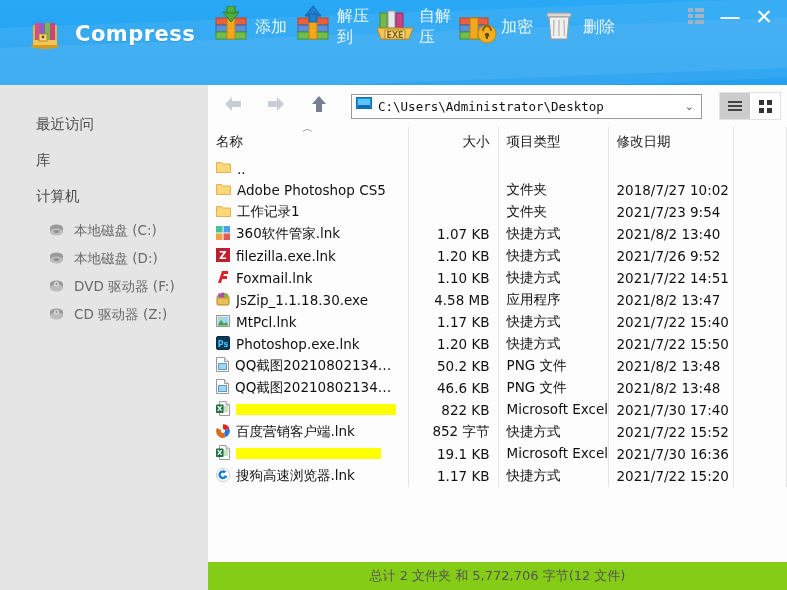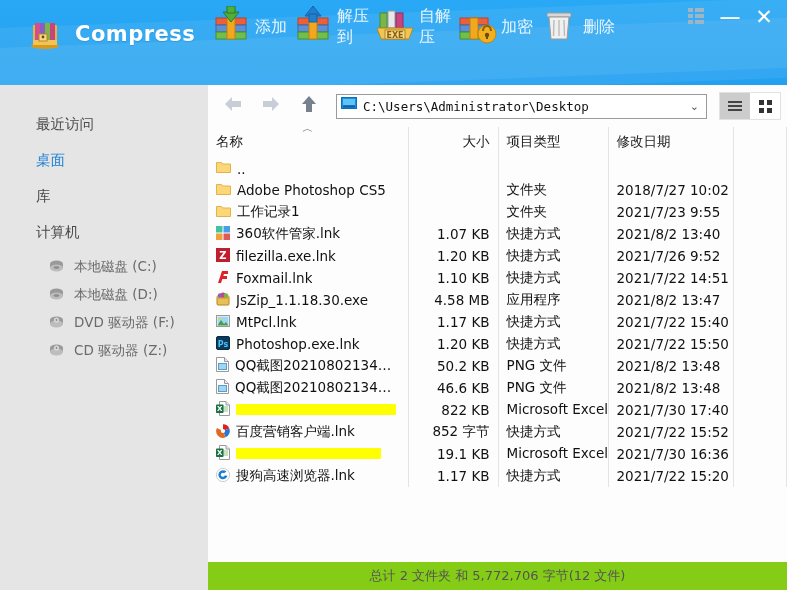"C:\Users\Administrator\Desktop" .addressbar { gap: 4px -> 9px }
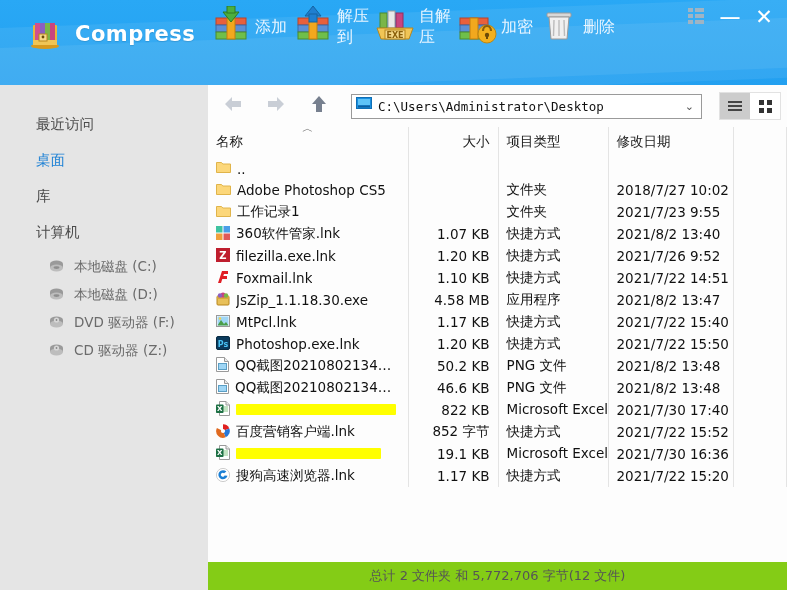"桌面" div.nav-item { html: <div>桌面</div> -> none }
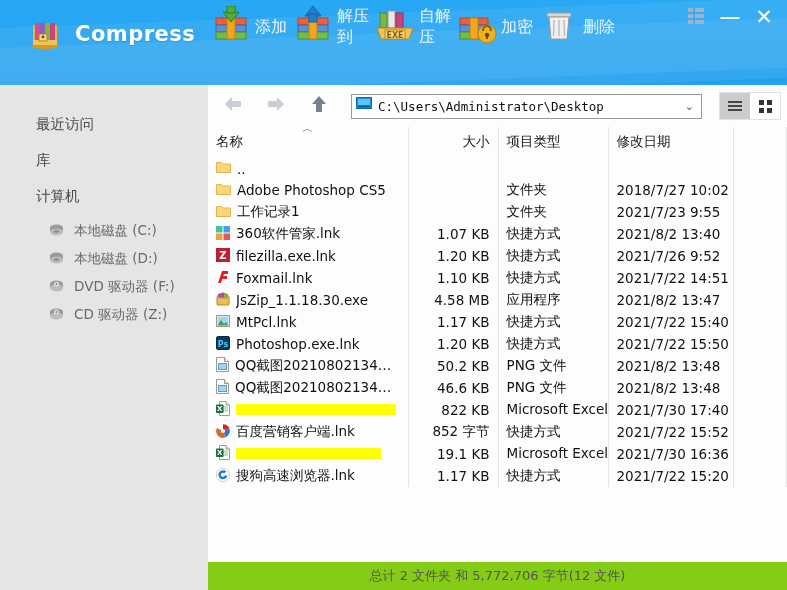"2021/7/23 9:55" td { text: 9:55 -> 9:54 }
